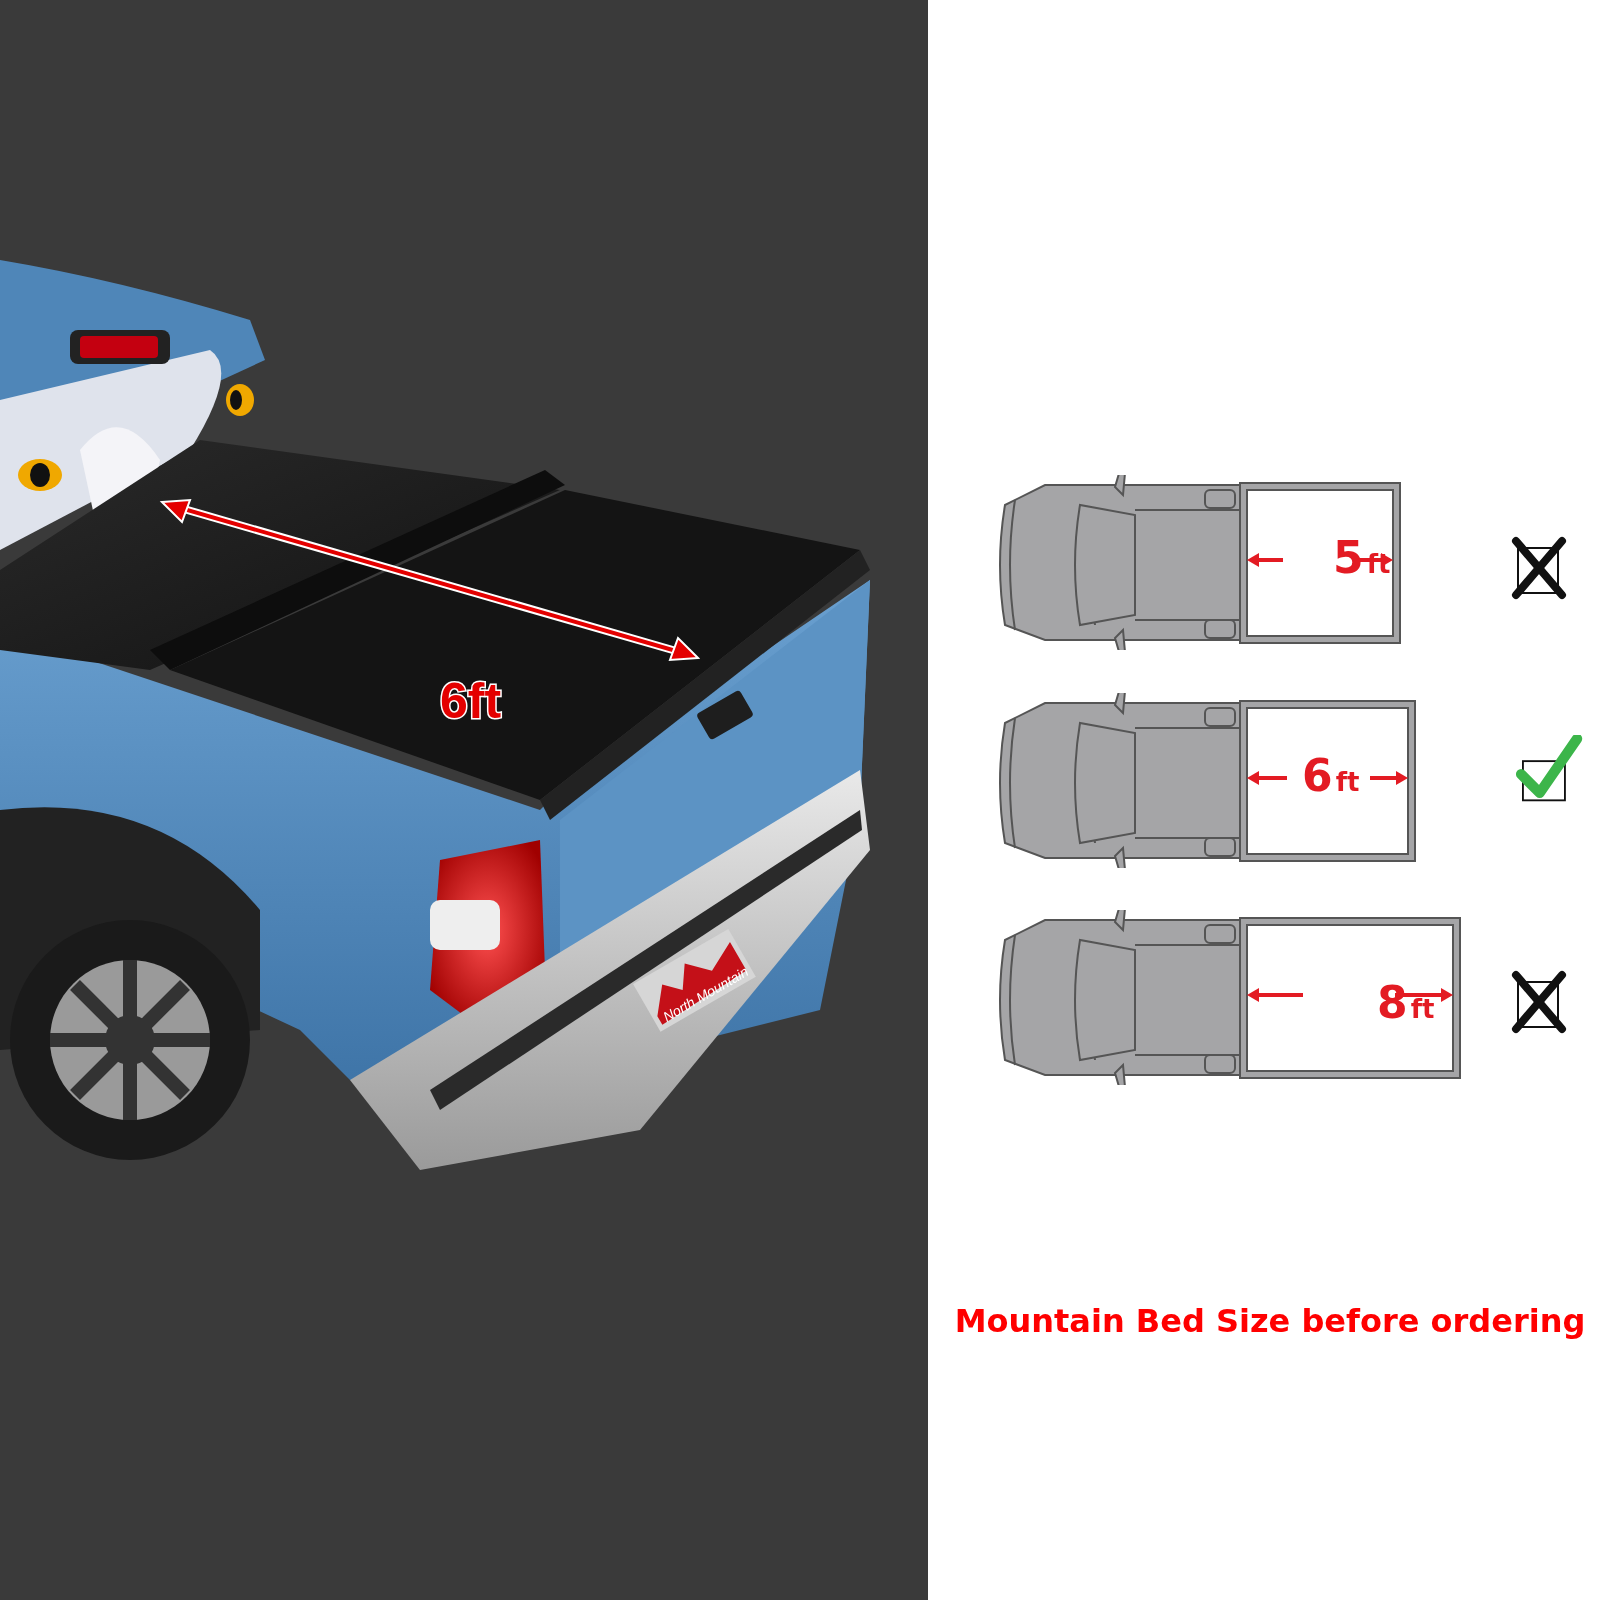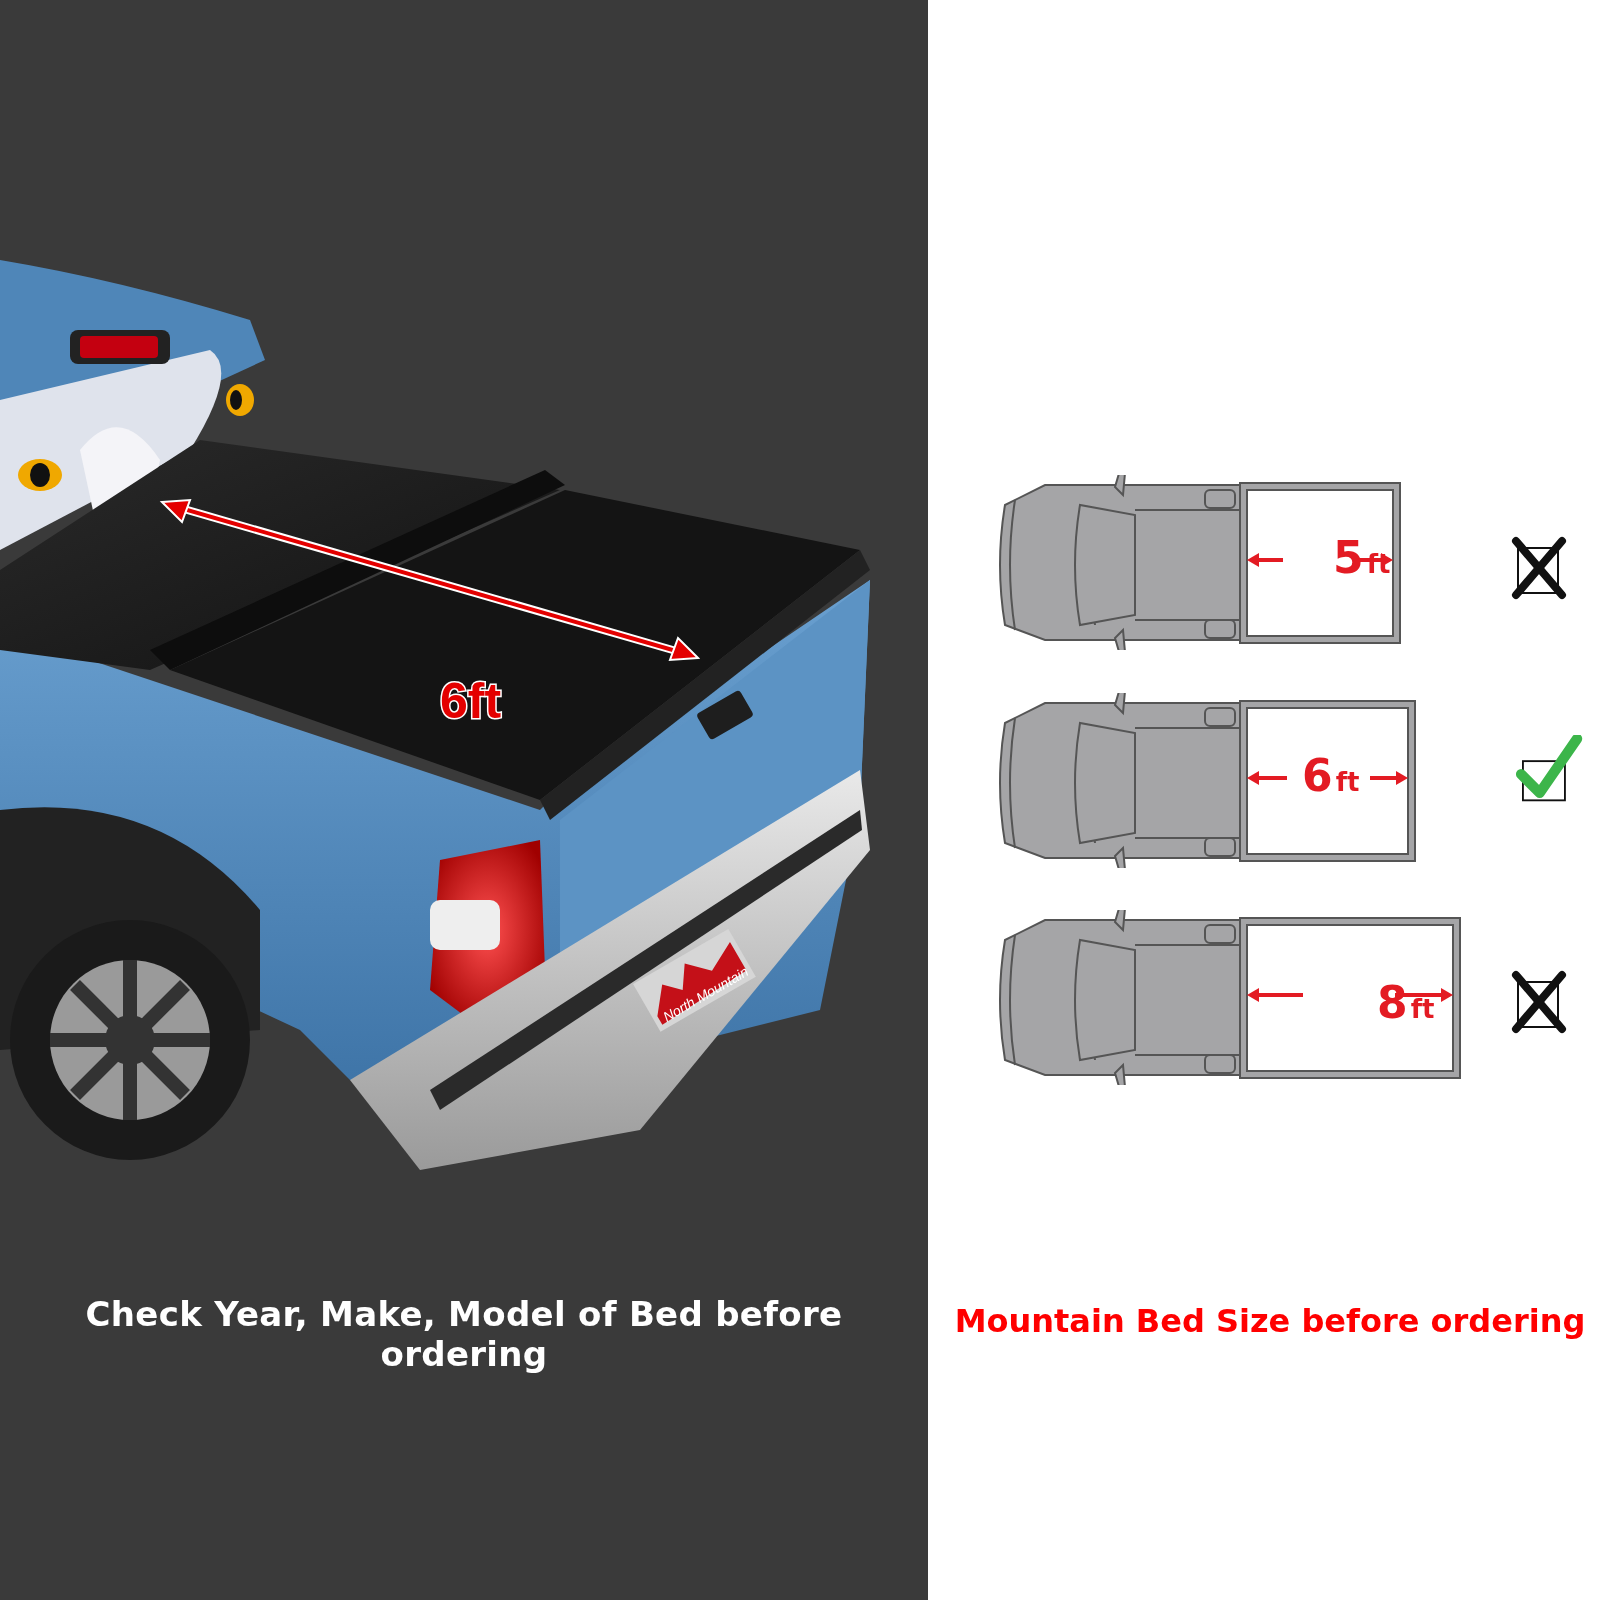"Check Year, Make, Model of" div.left-caption { html: <div>Check Year, Make, Model of Bed before ordering</div> -> none }
